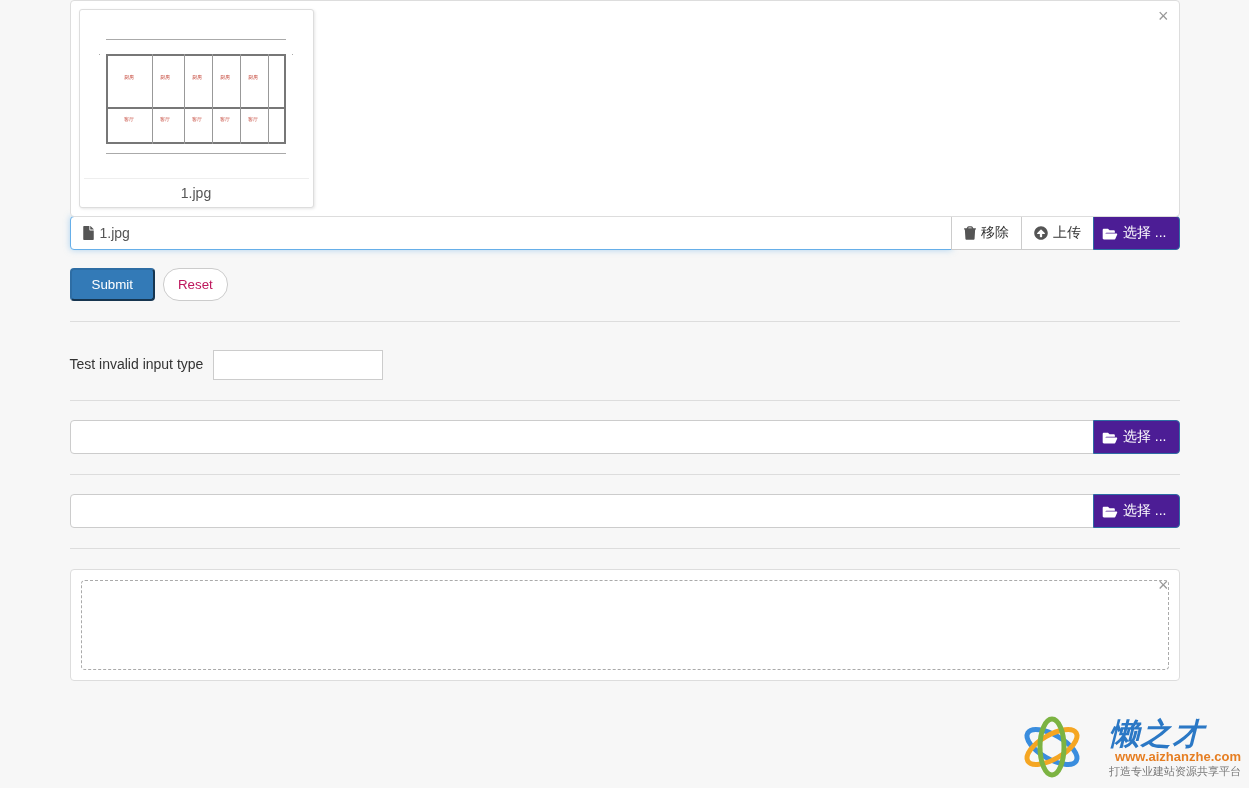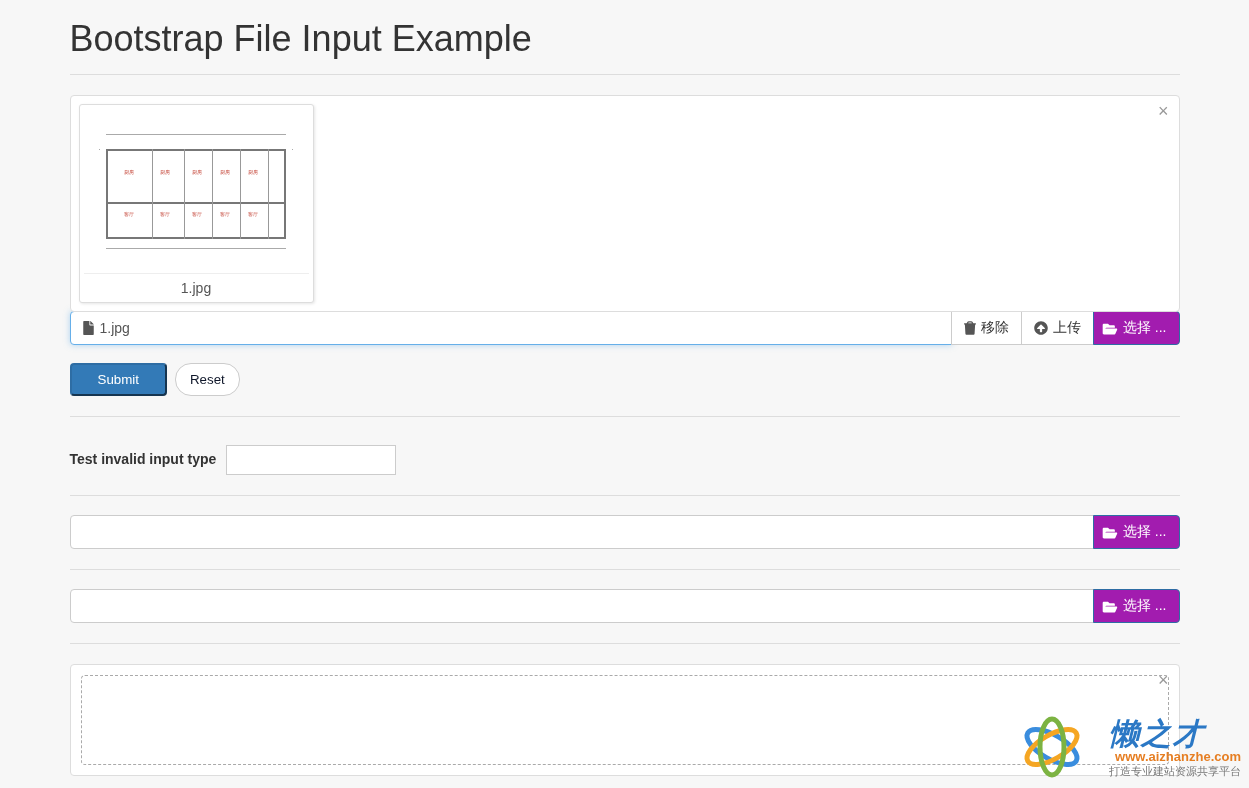"Bootstrap File Input Example" div.page-header { html: <div> <h1>Bootstrap File Input Example</h1> </div> -> none }
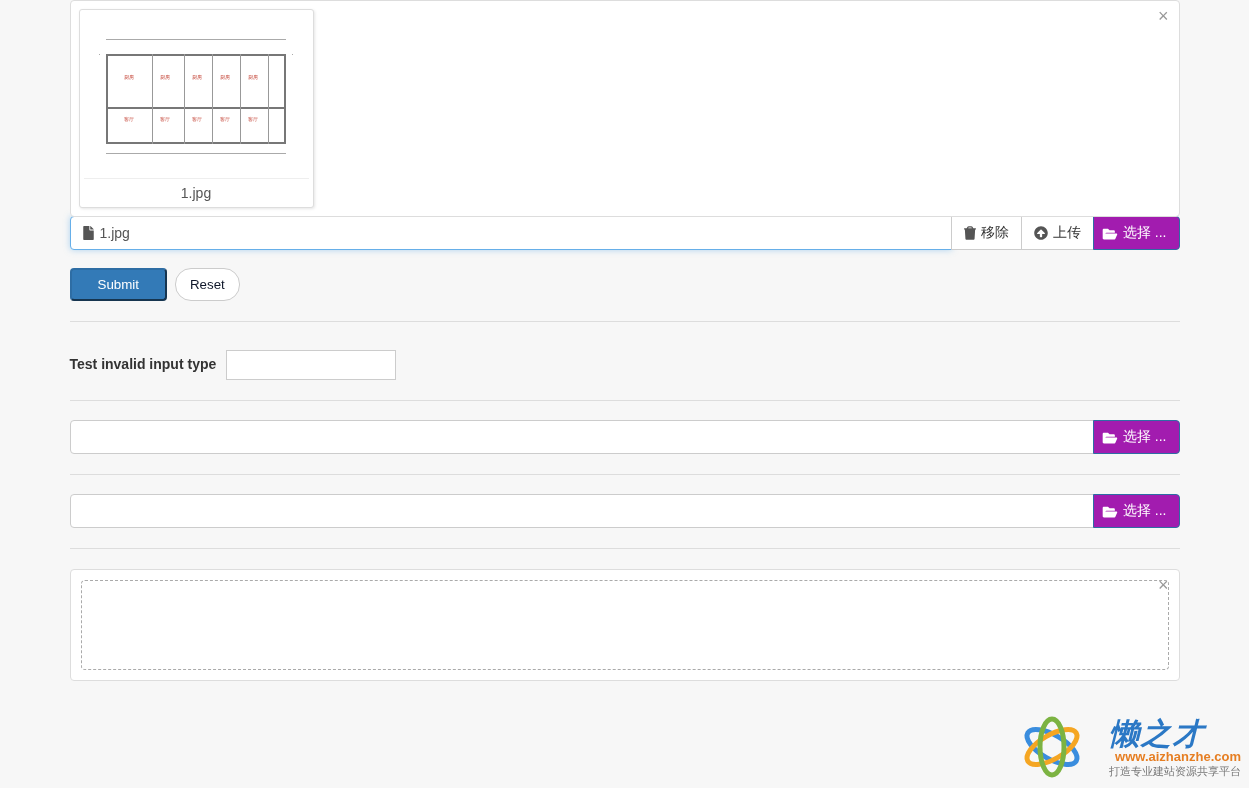"选择 ..." .btn-primary { background: #a21caf -> #4c1d95 }
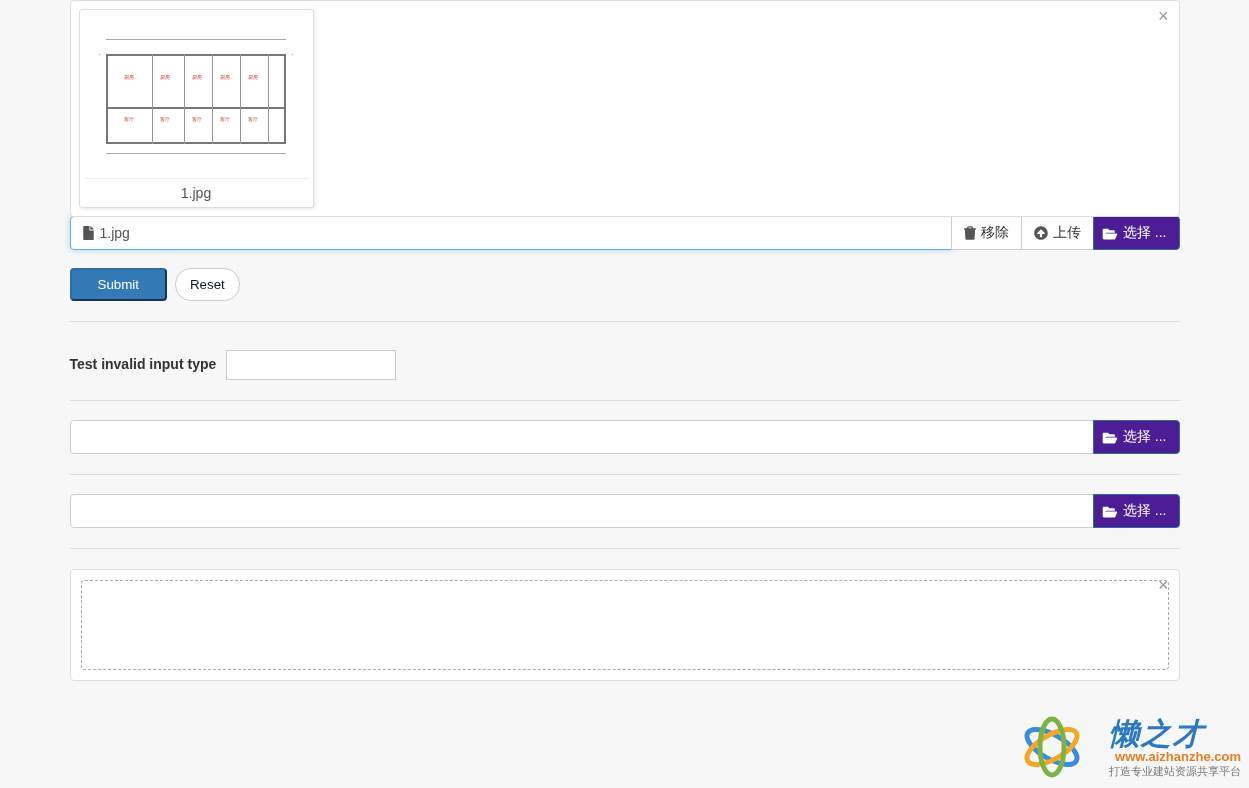"Submit" .btn-submit { padding: 7px 26px -> 7px 20px }
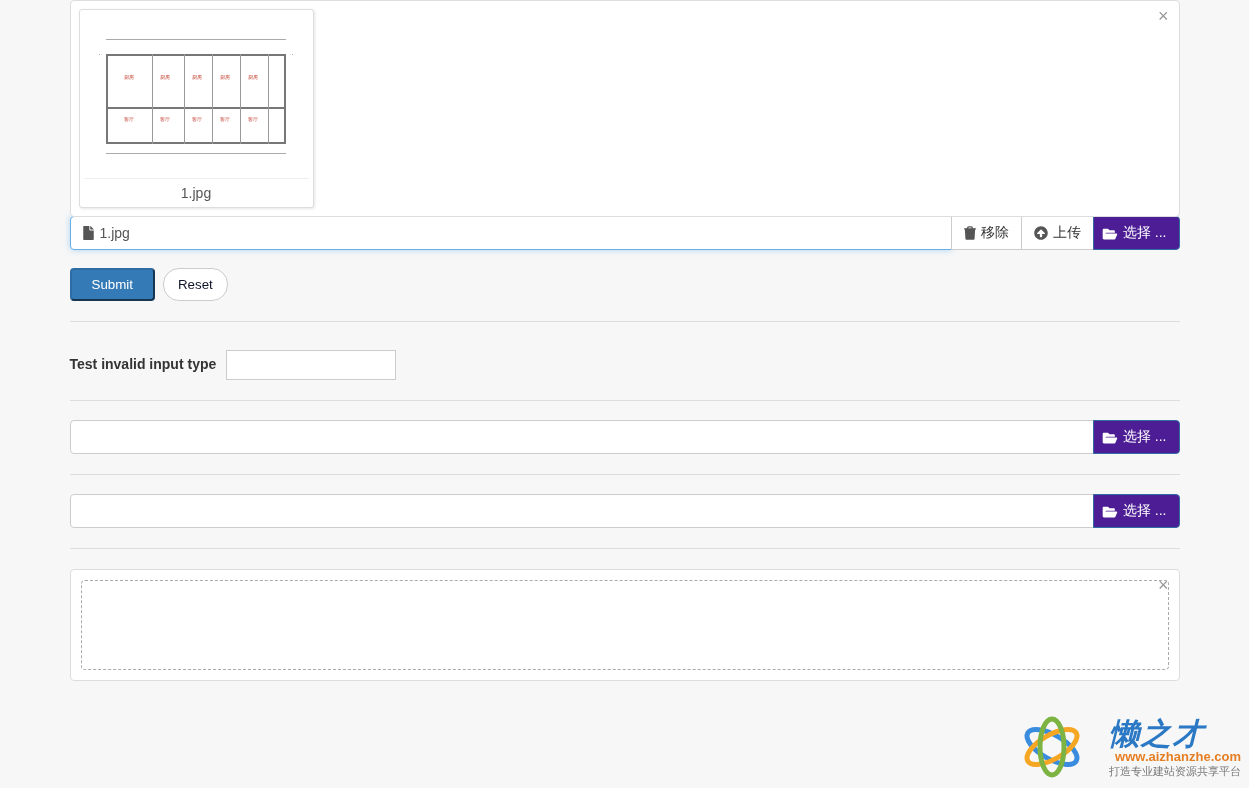"Reset" .btn-reset { color: #0f172a -> #be185d }
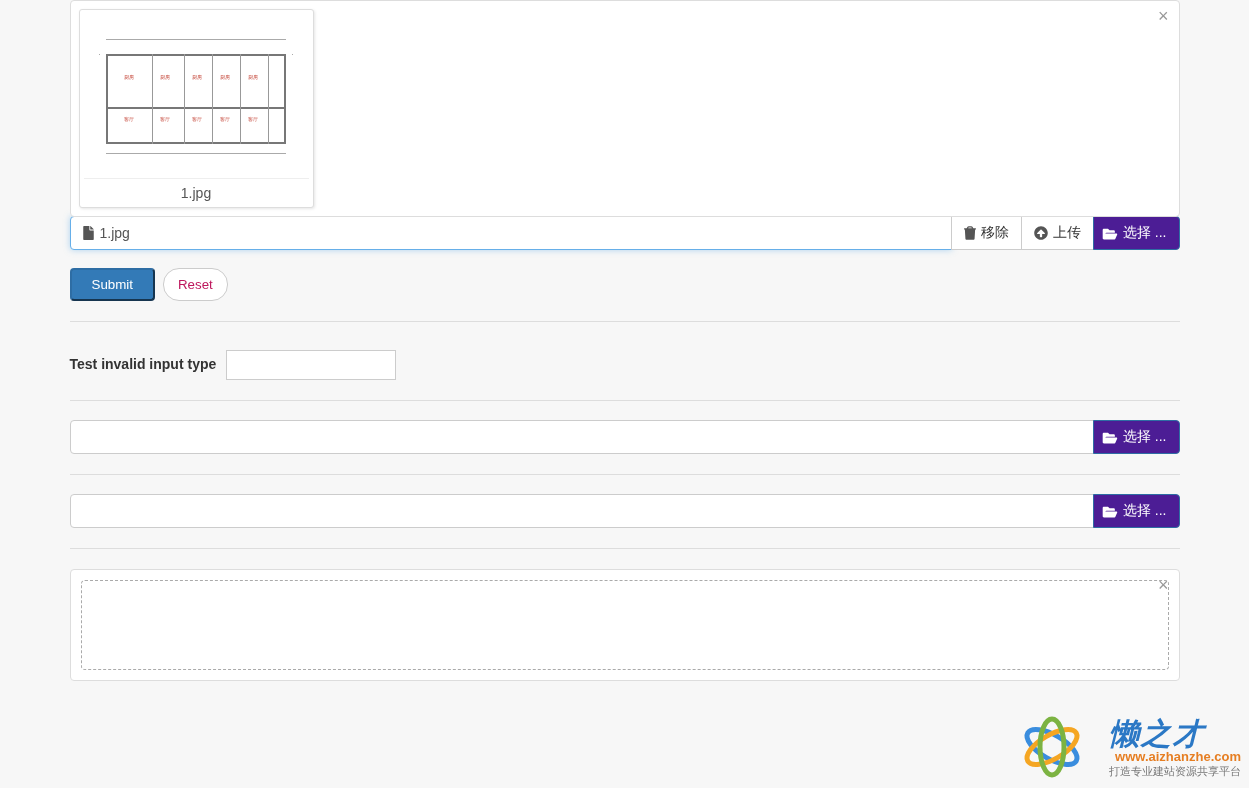"Test invalid input type" .inline-label { font-weight: bold -> normal }
